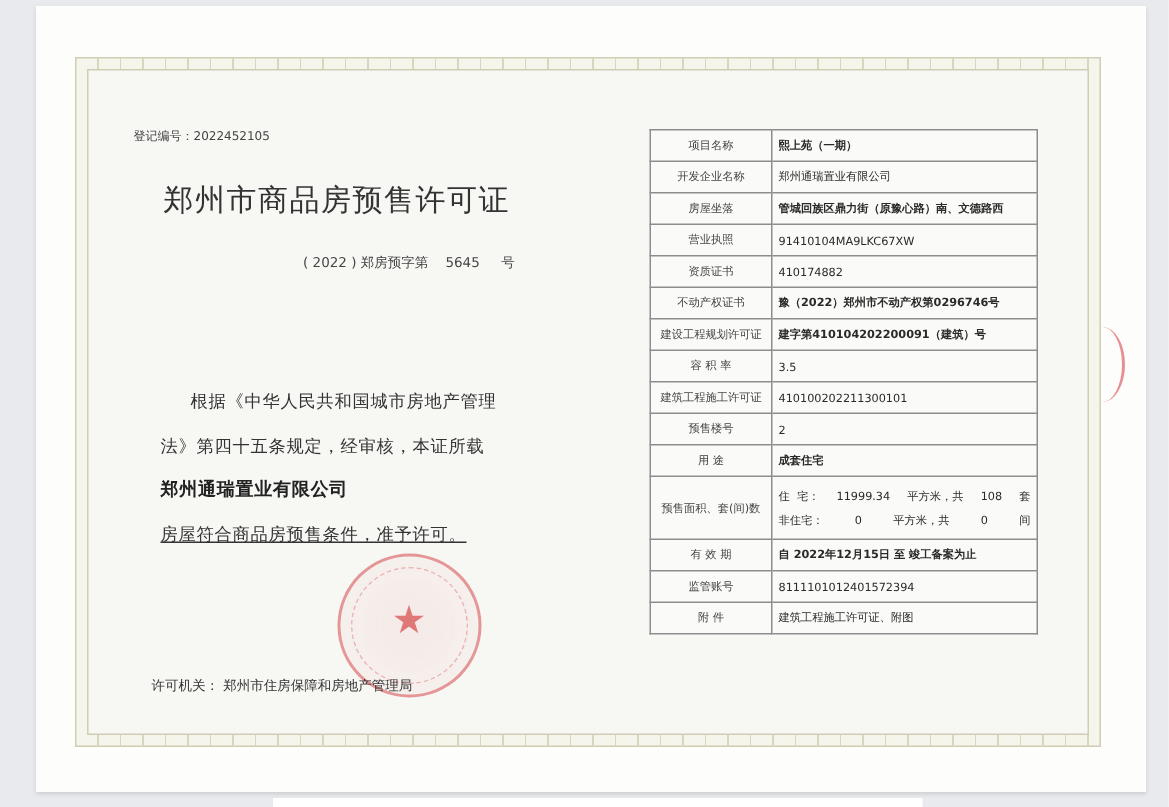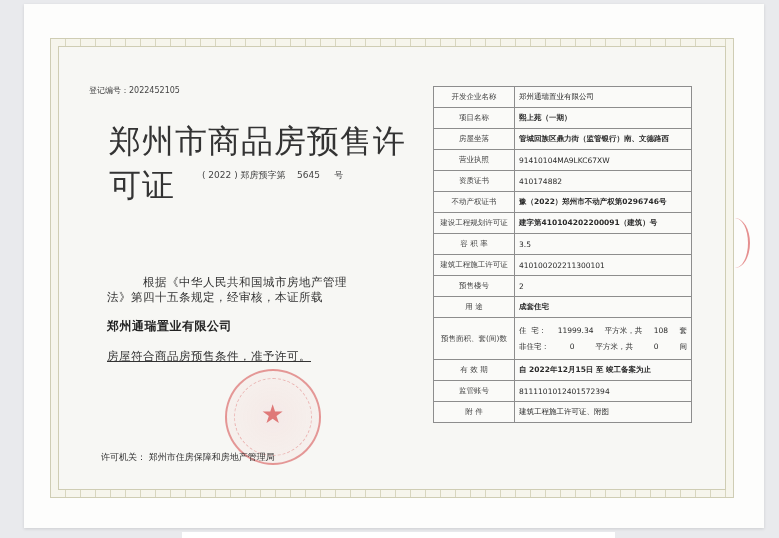"开发企业名称" tr { order: before "项目名称" -> after "项目名称" }
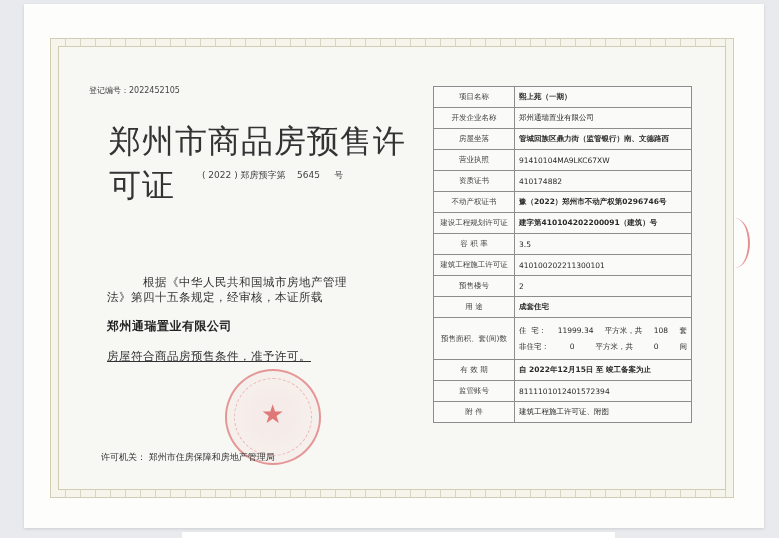"郑州市商品房预售许可证" .title { font-size: 32px -> 20px }
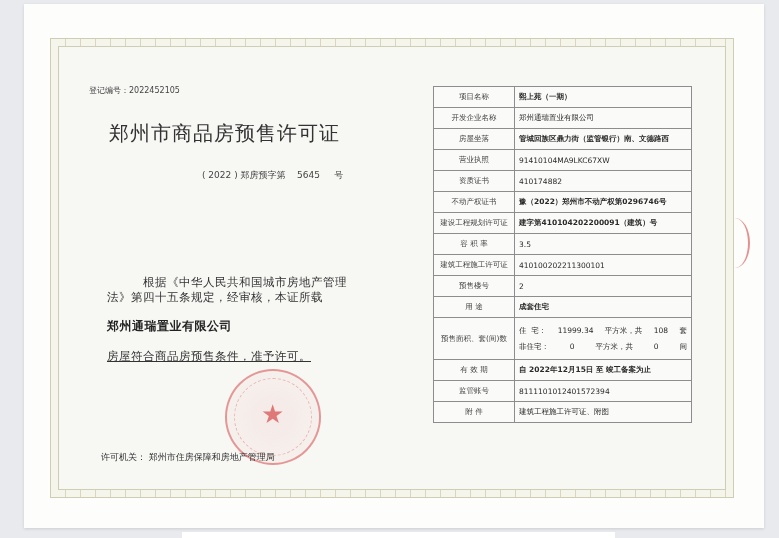"管城回族区鼎力街（监管银行）南、文德路西" td.val { text: 监管银行 -> 原豫心路 }
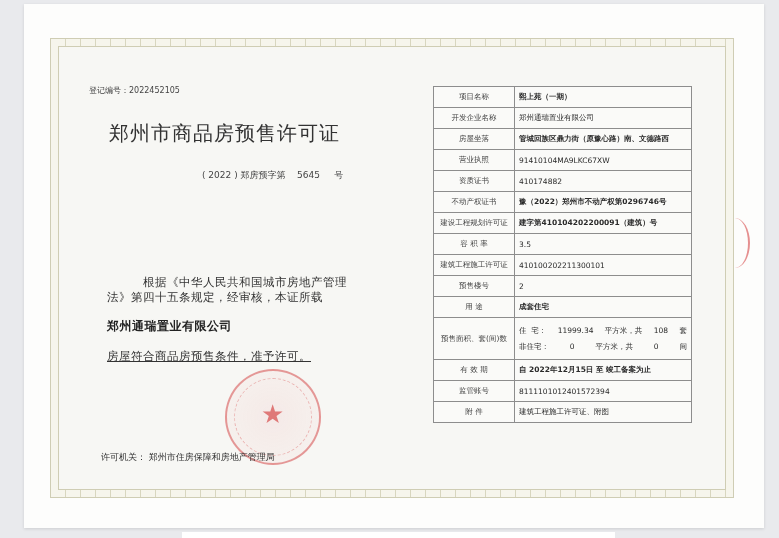"根据《中华人民共和国城市房地产管理" .bt1 { margin-left: 16px -> none; top: 228px -> 213px }
